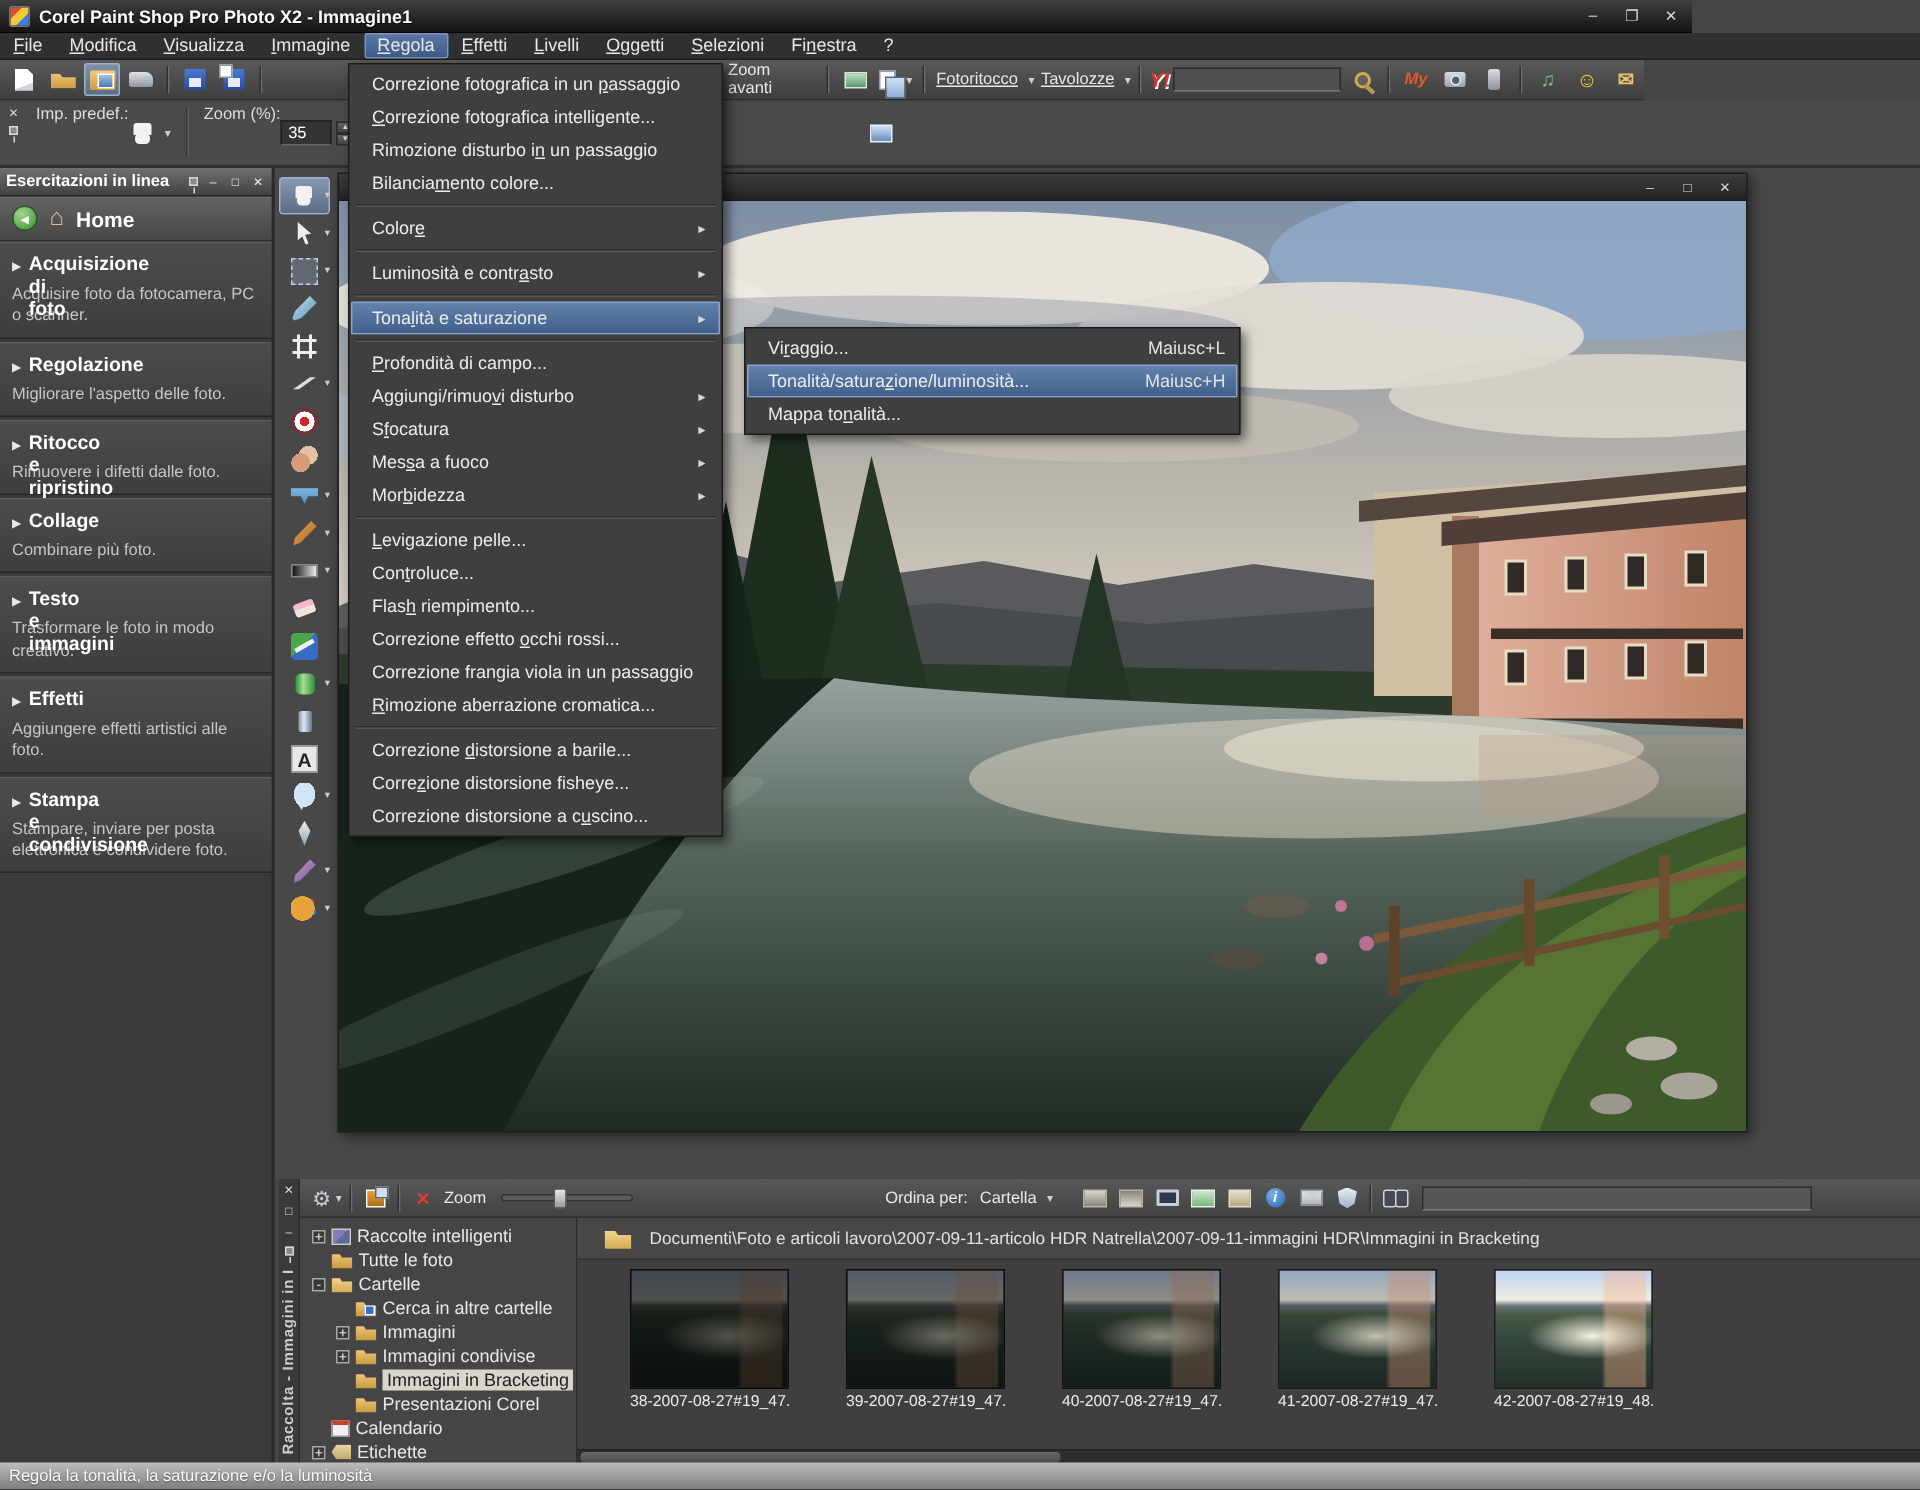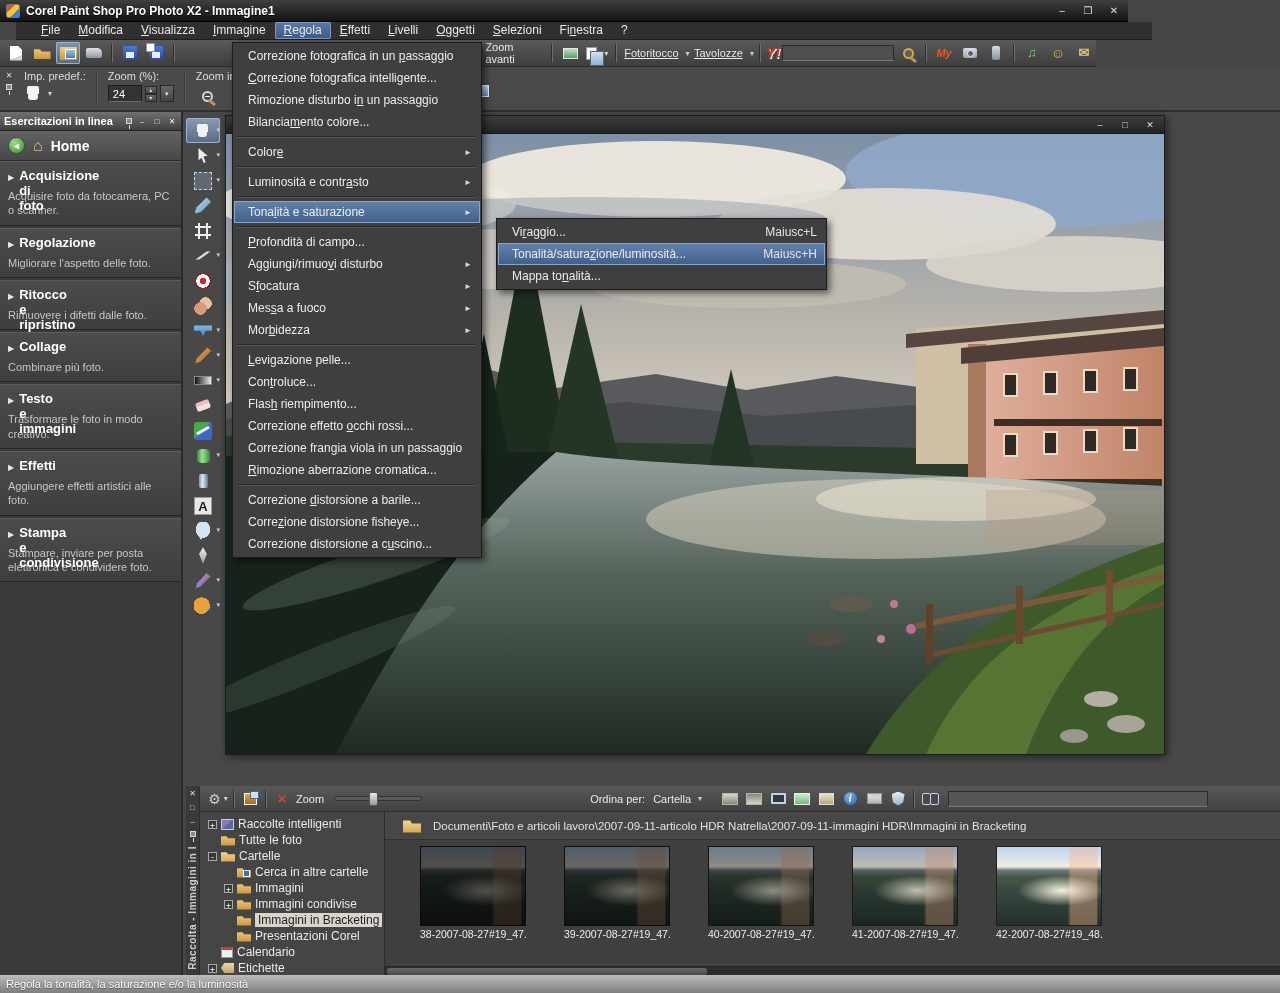"File" #menubar { left: 16px -> 0; padding-left: 16px -> 0; width: 1136px -> 1280px }
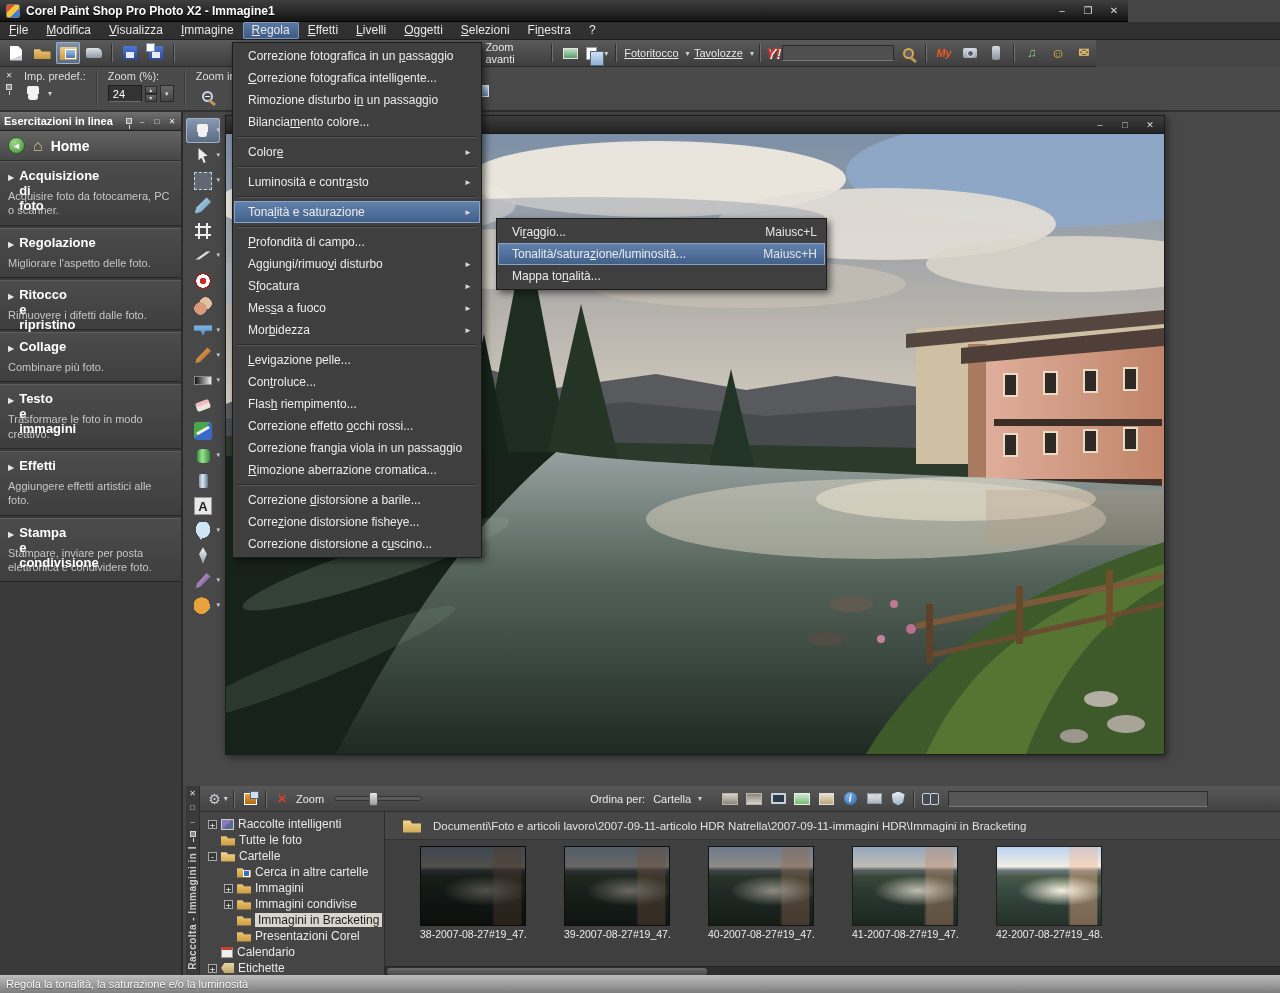"Imp. predef.:" .tb2grp { flex-direction: column -> none }
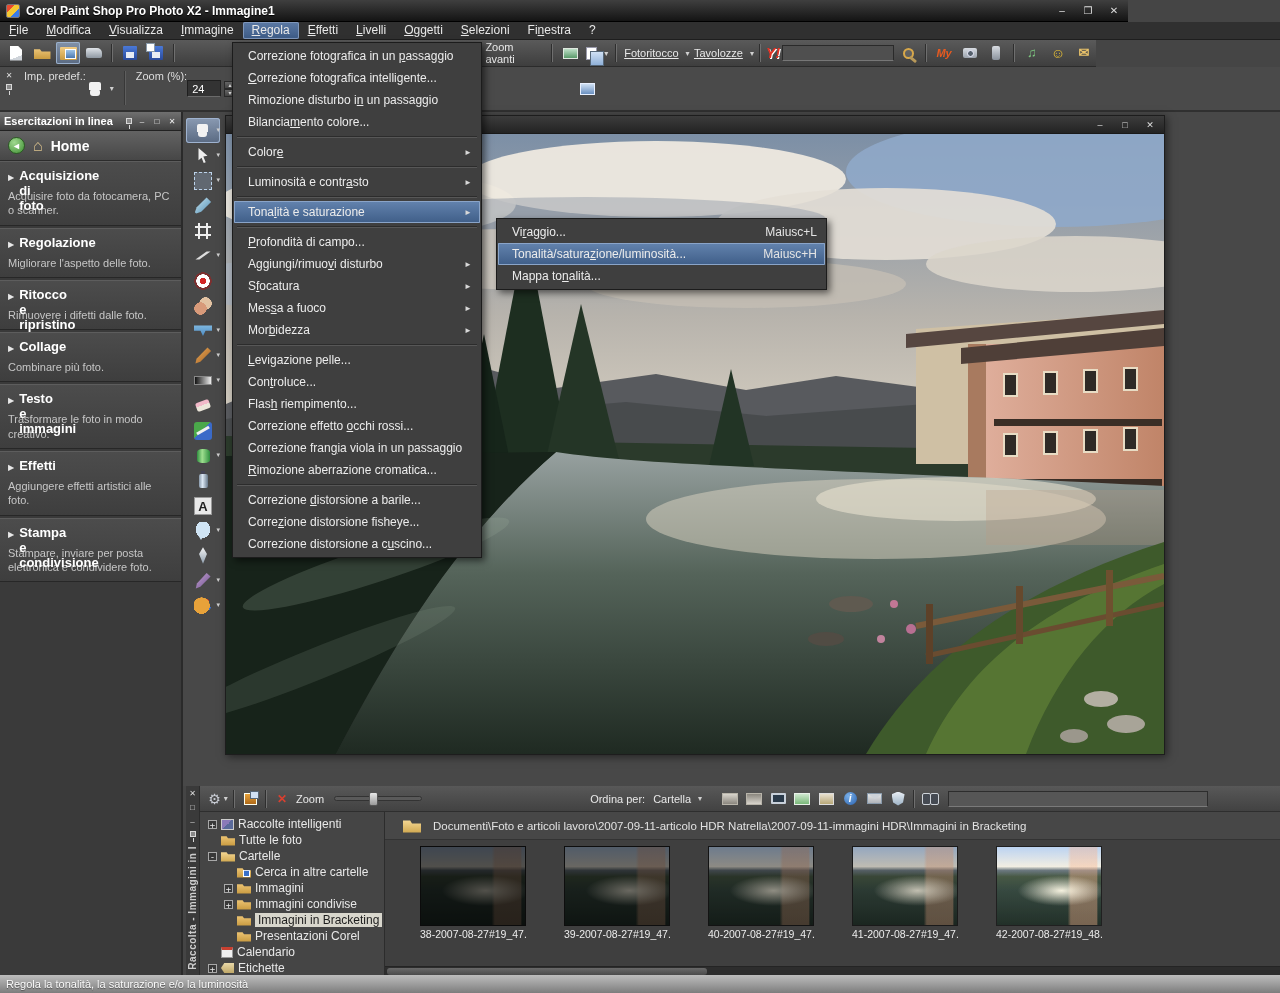"24" span.spinbox { text: 24 -> 35 }
